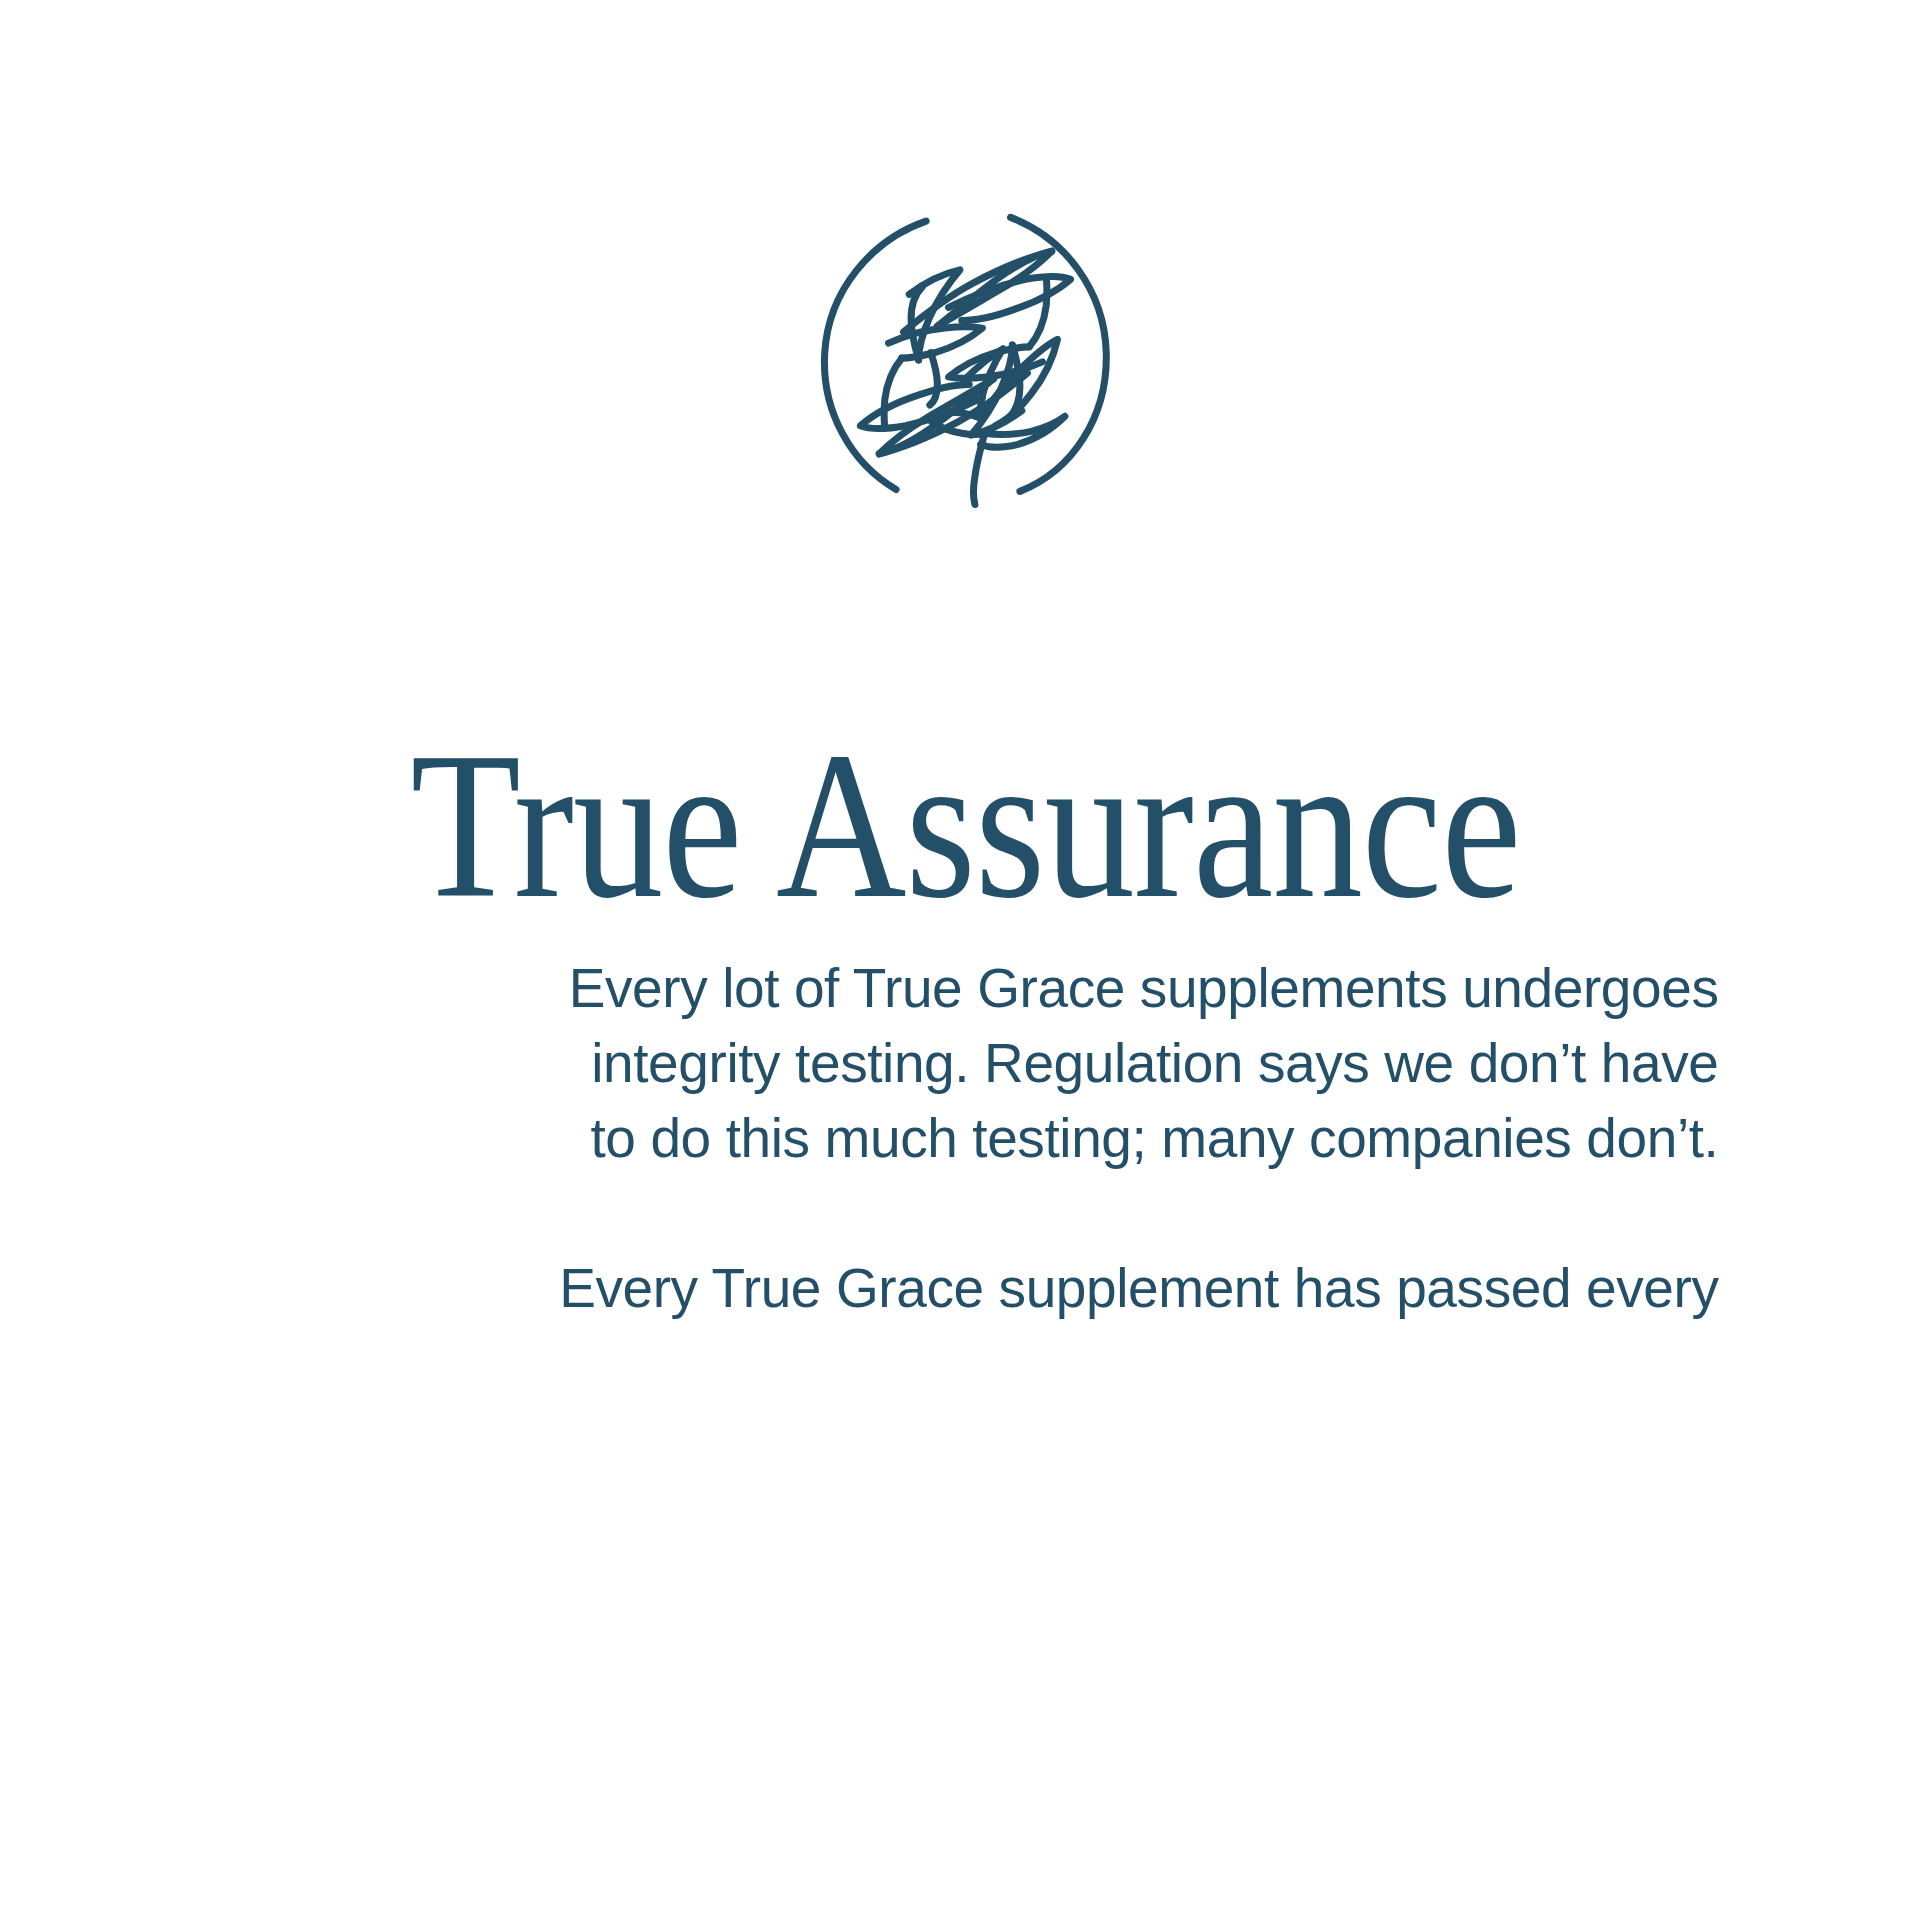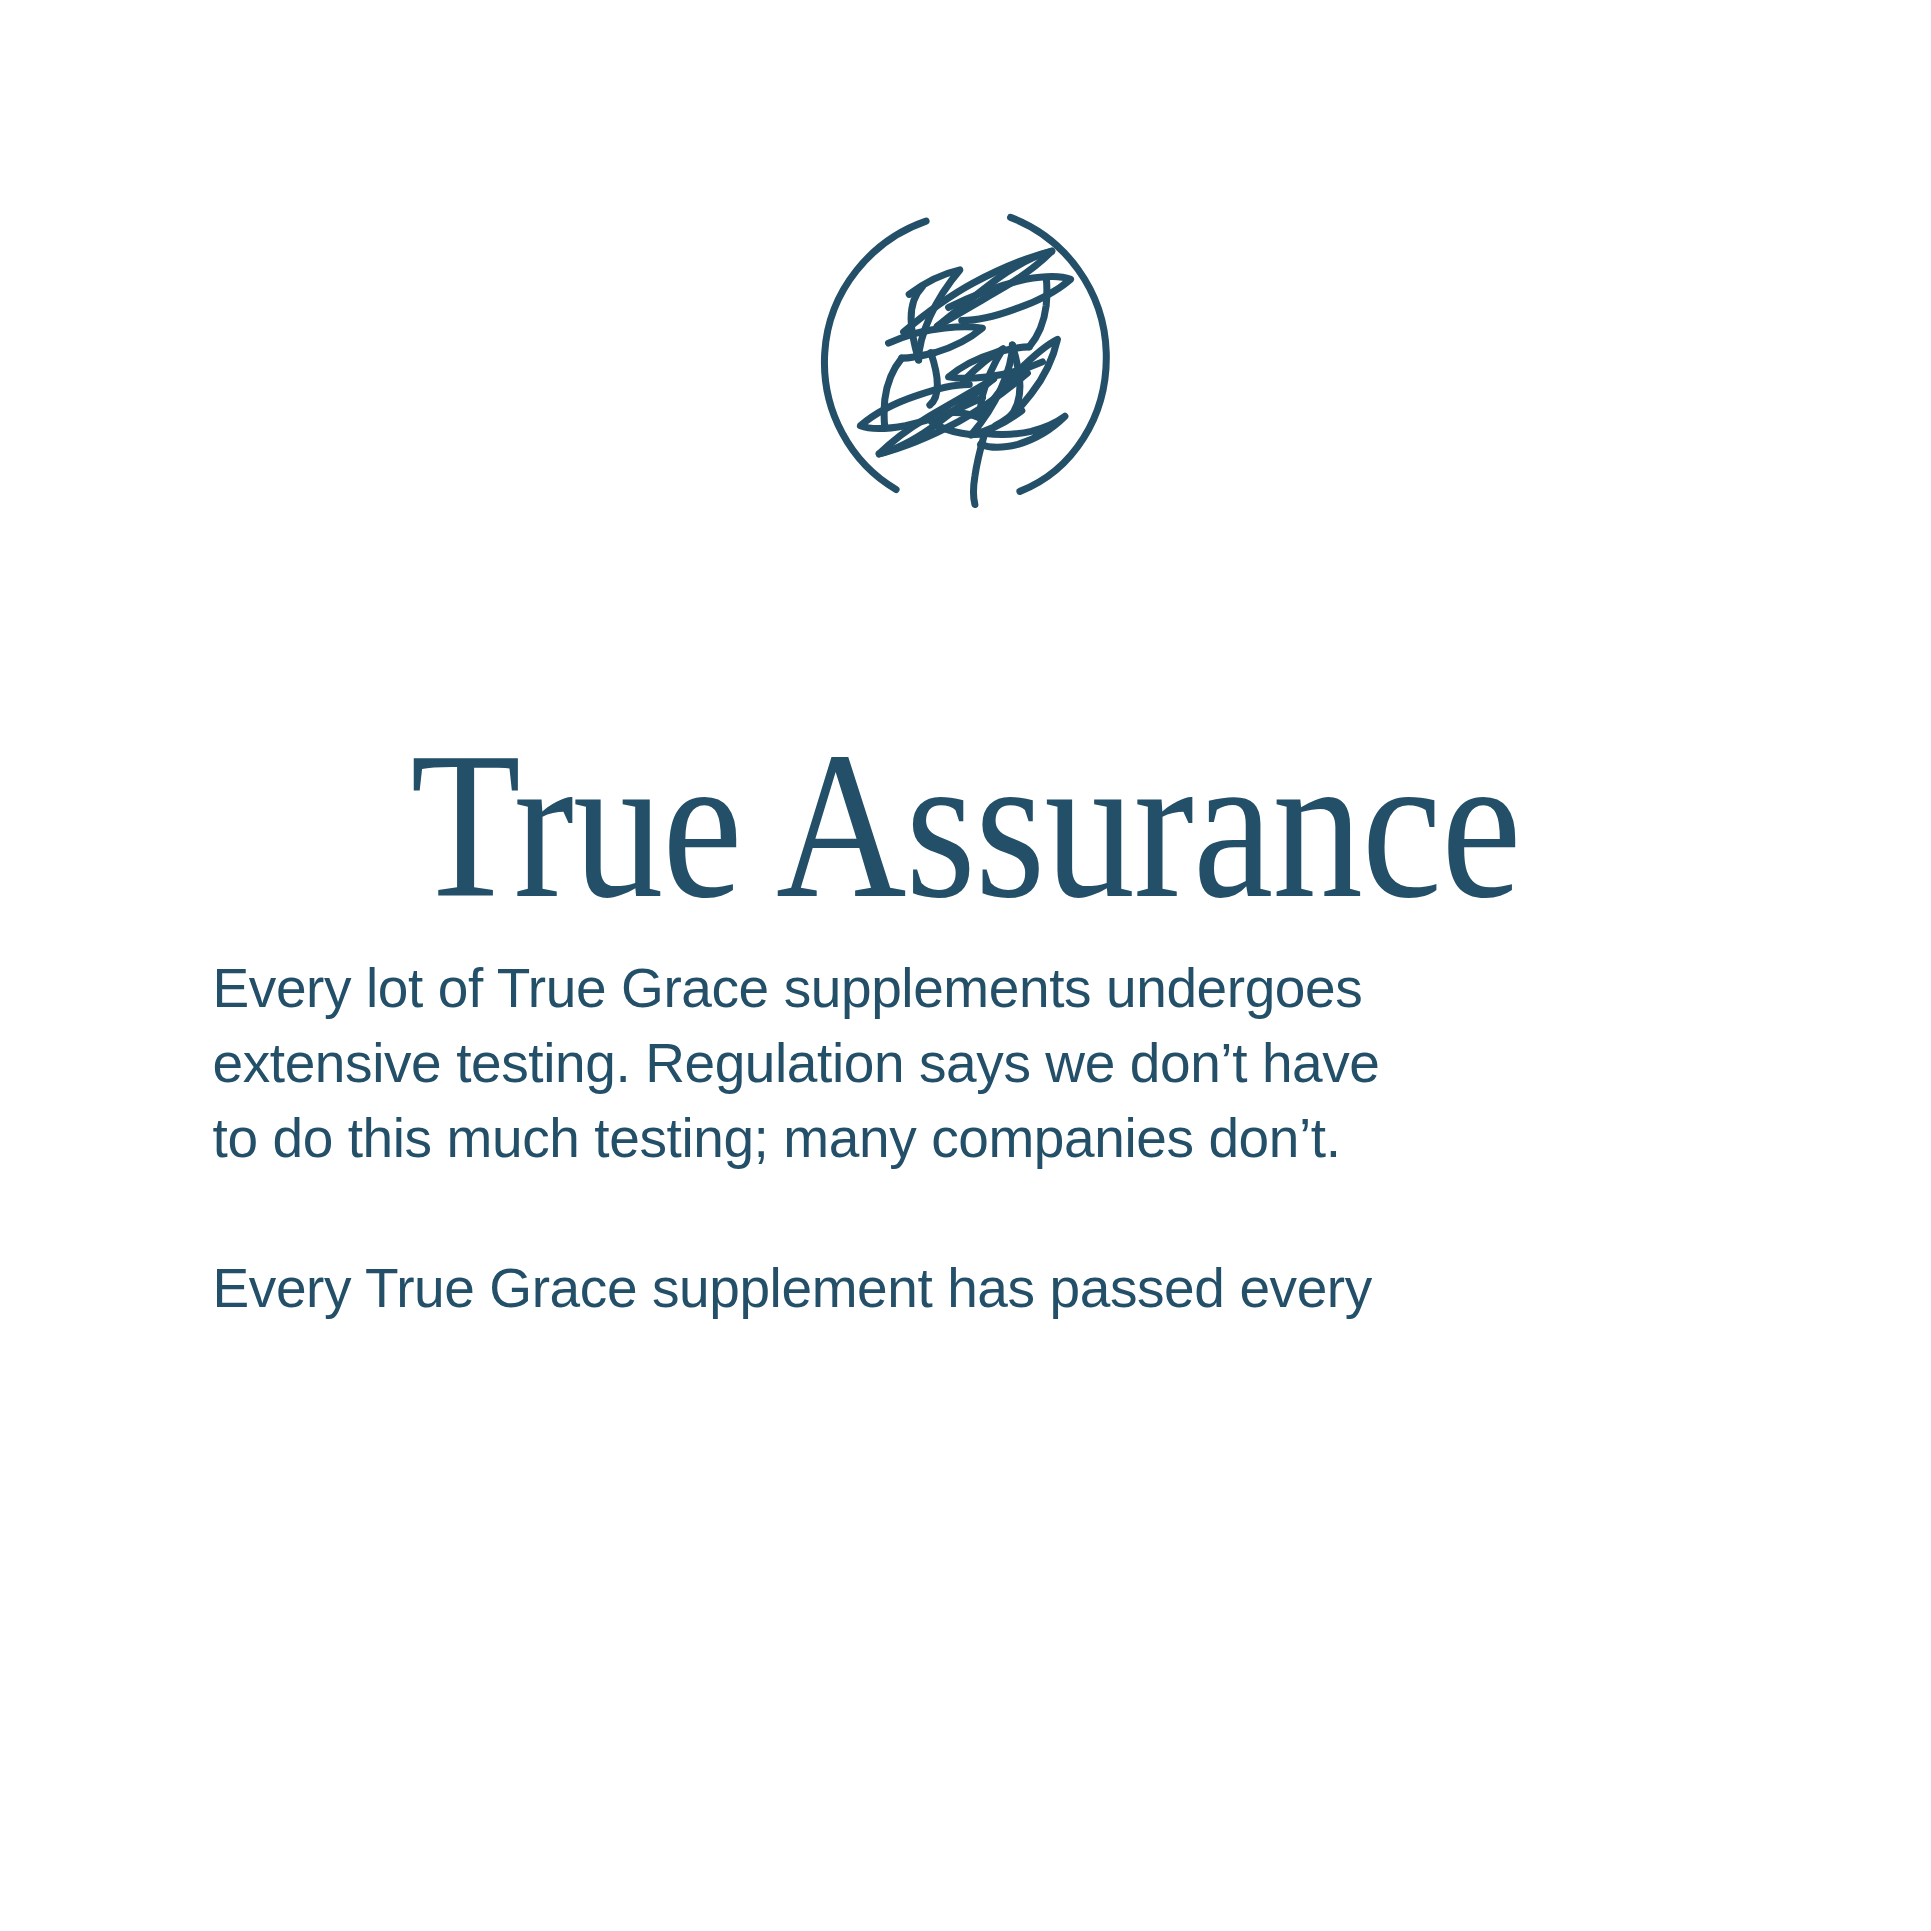"Every lot of True Grace" .body-copy { text-align: left -> right }
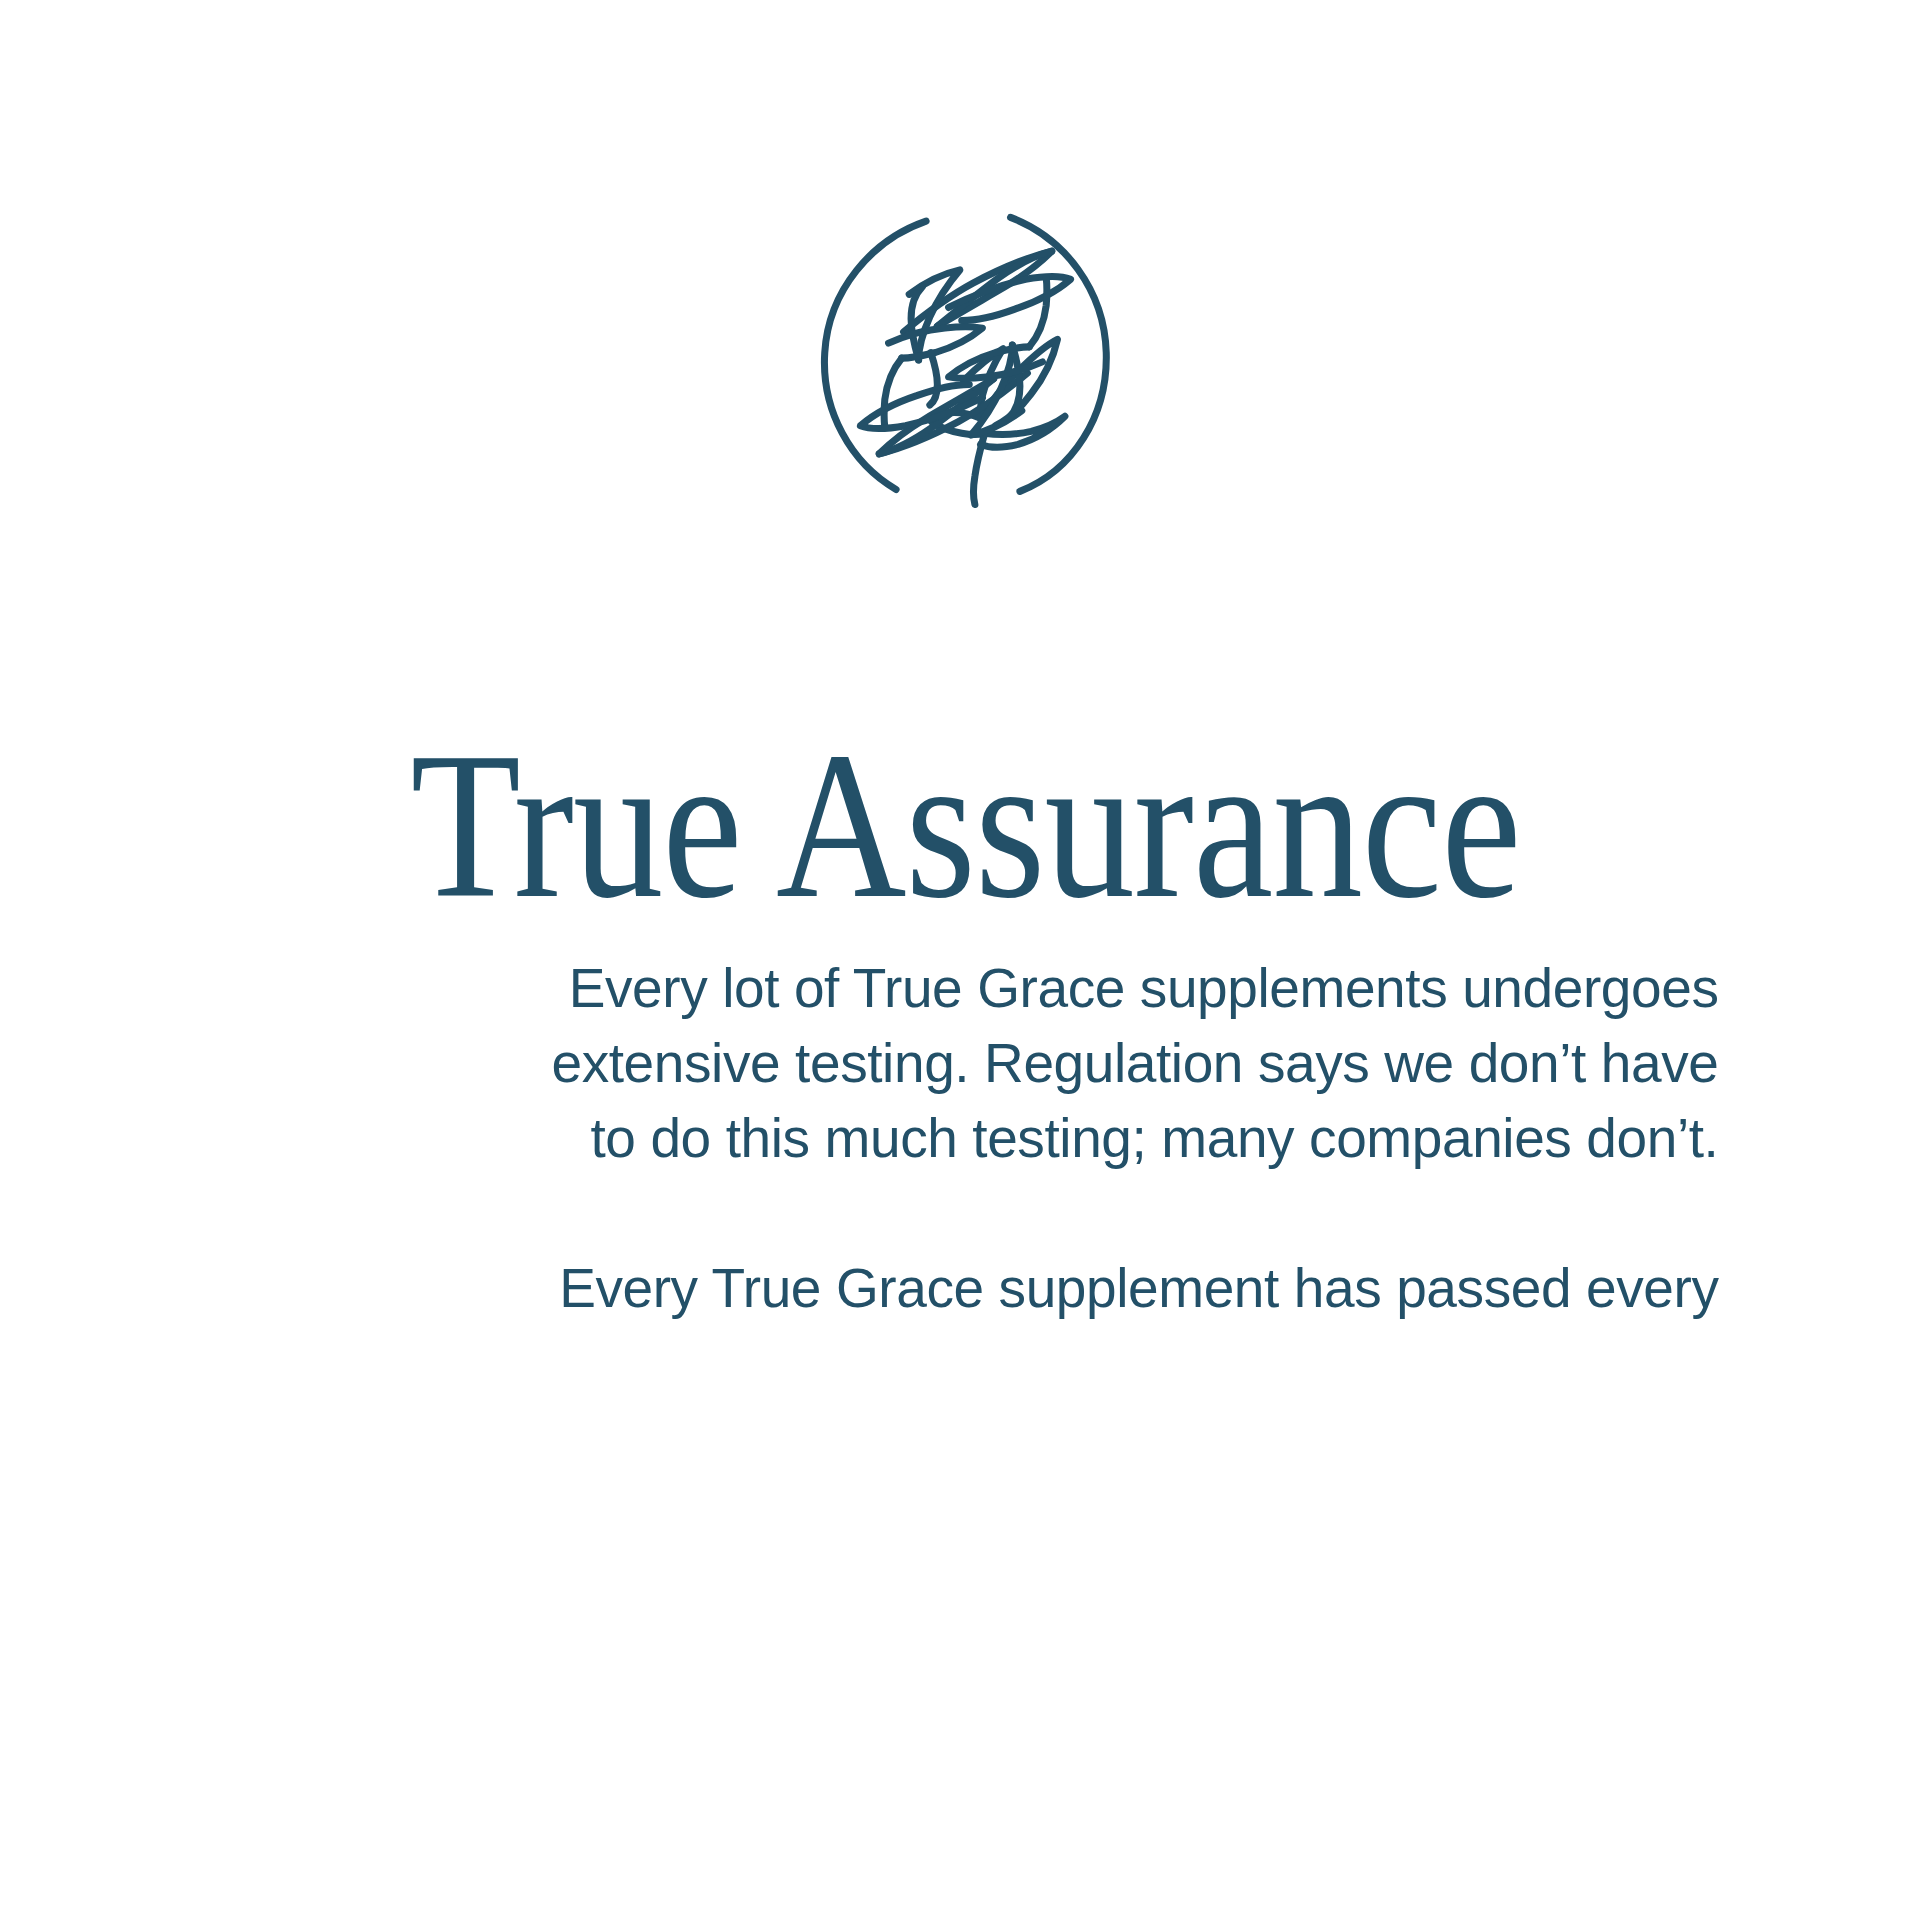"extensive testing. Regulation says we" span { text: extensive -> integrity }
